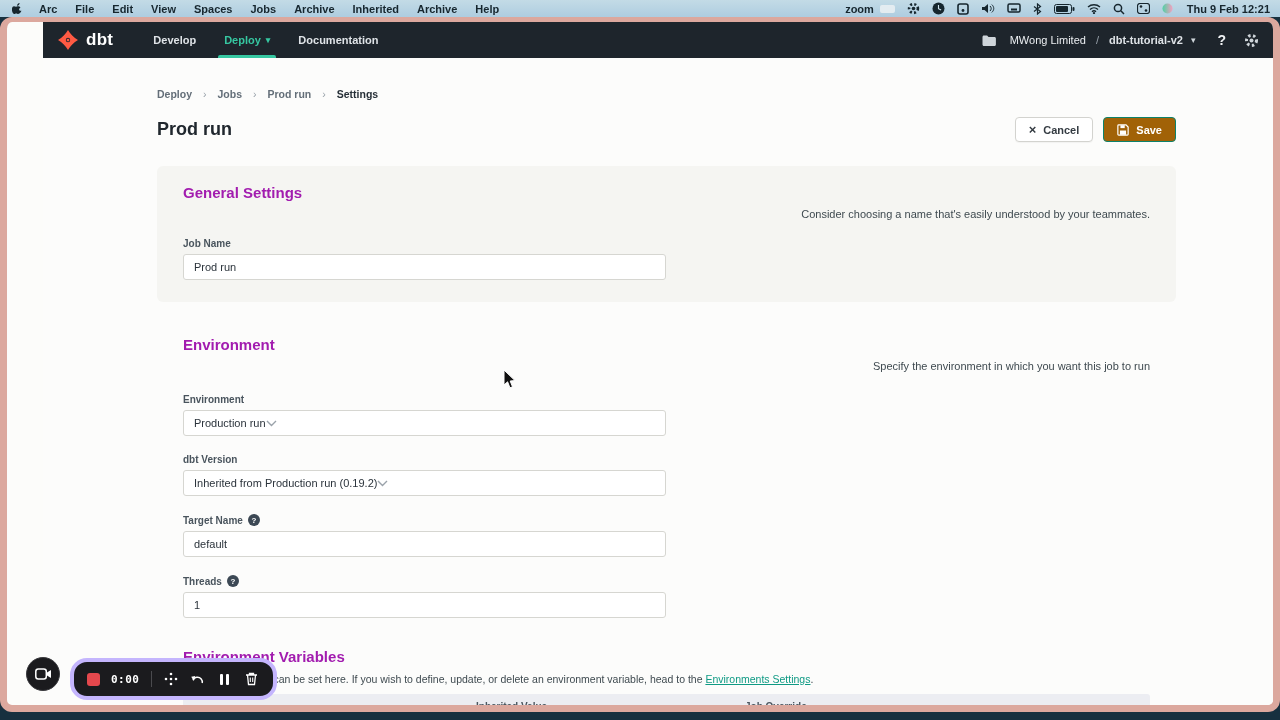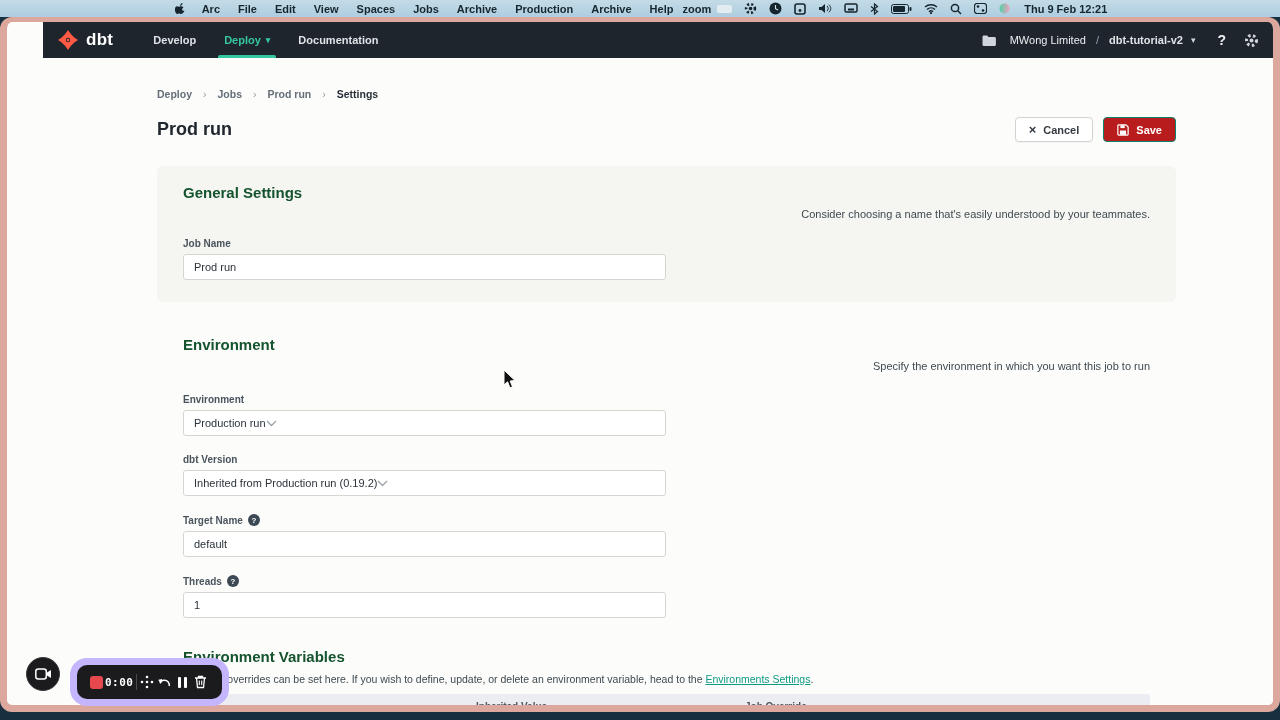"Arc" .menubar { justify-content: center -> space-between }
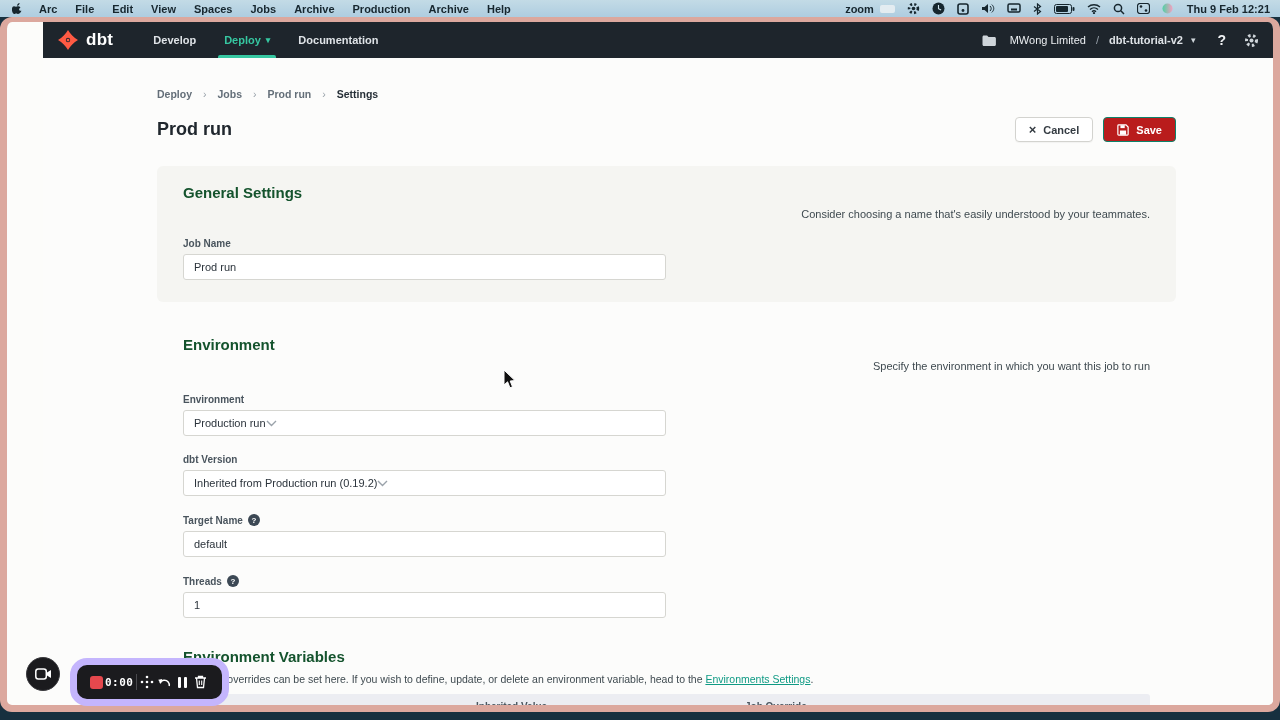"Production" span.menu-item { text: Production -> Inherited }
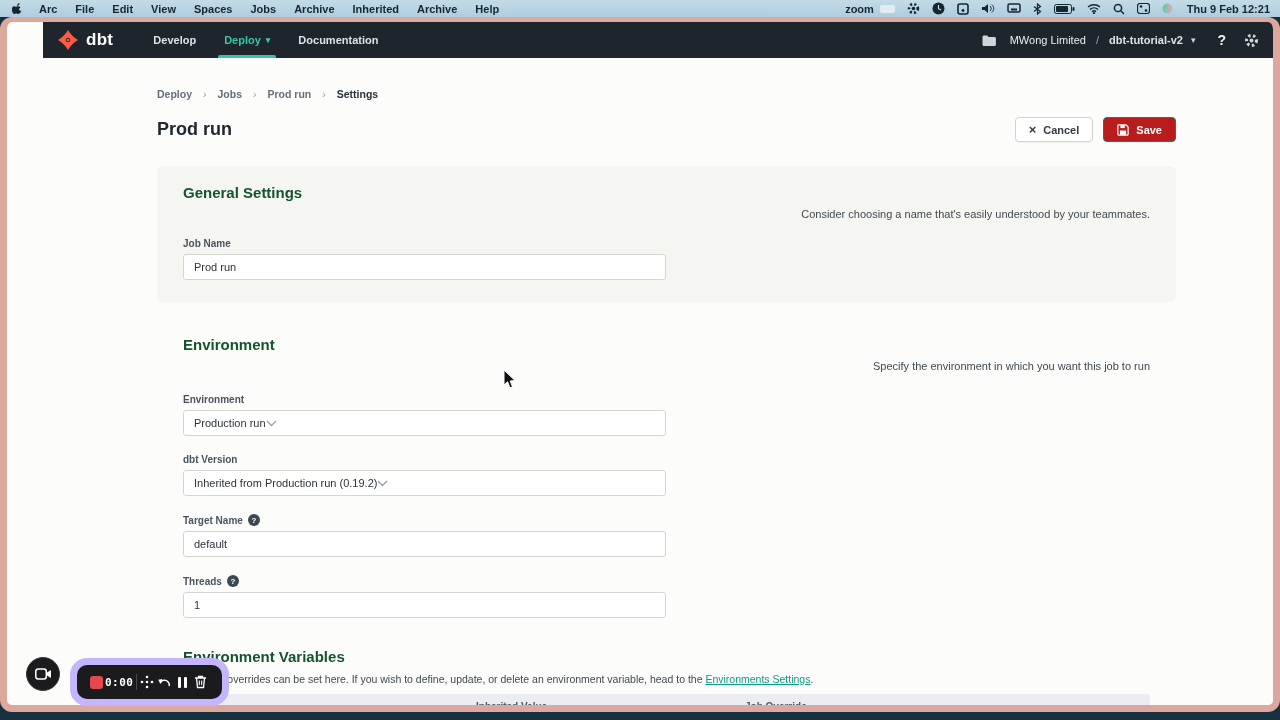"Save" .btn-save { background: #b91c1c -> #a16207 }
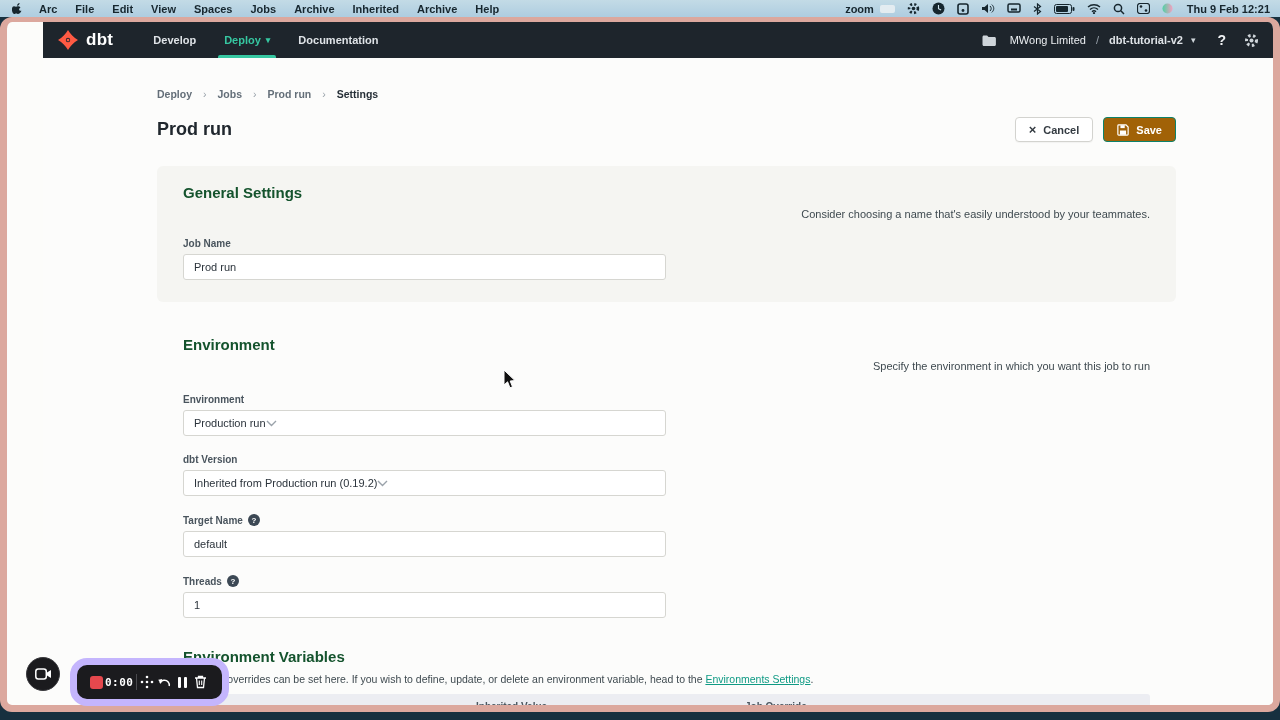"General Settings" .sec-heading { color: #14532d -> #a21caf }
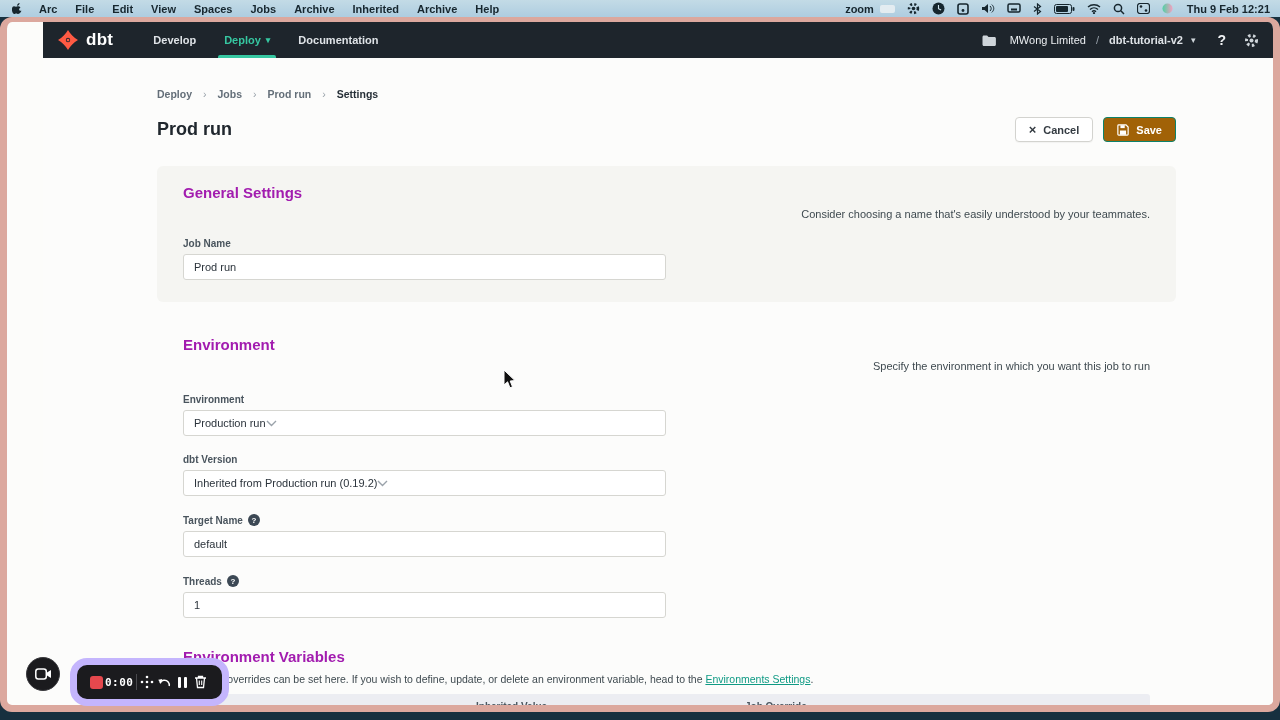"0:00" .rec-pill { border: 7px solid #c4b5fd -> 4px solid #c4b5fd; gap: 2px -> 11px; height: 48px -> 42px }
